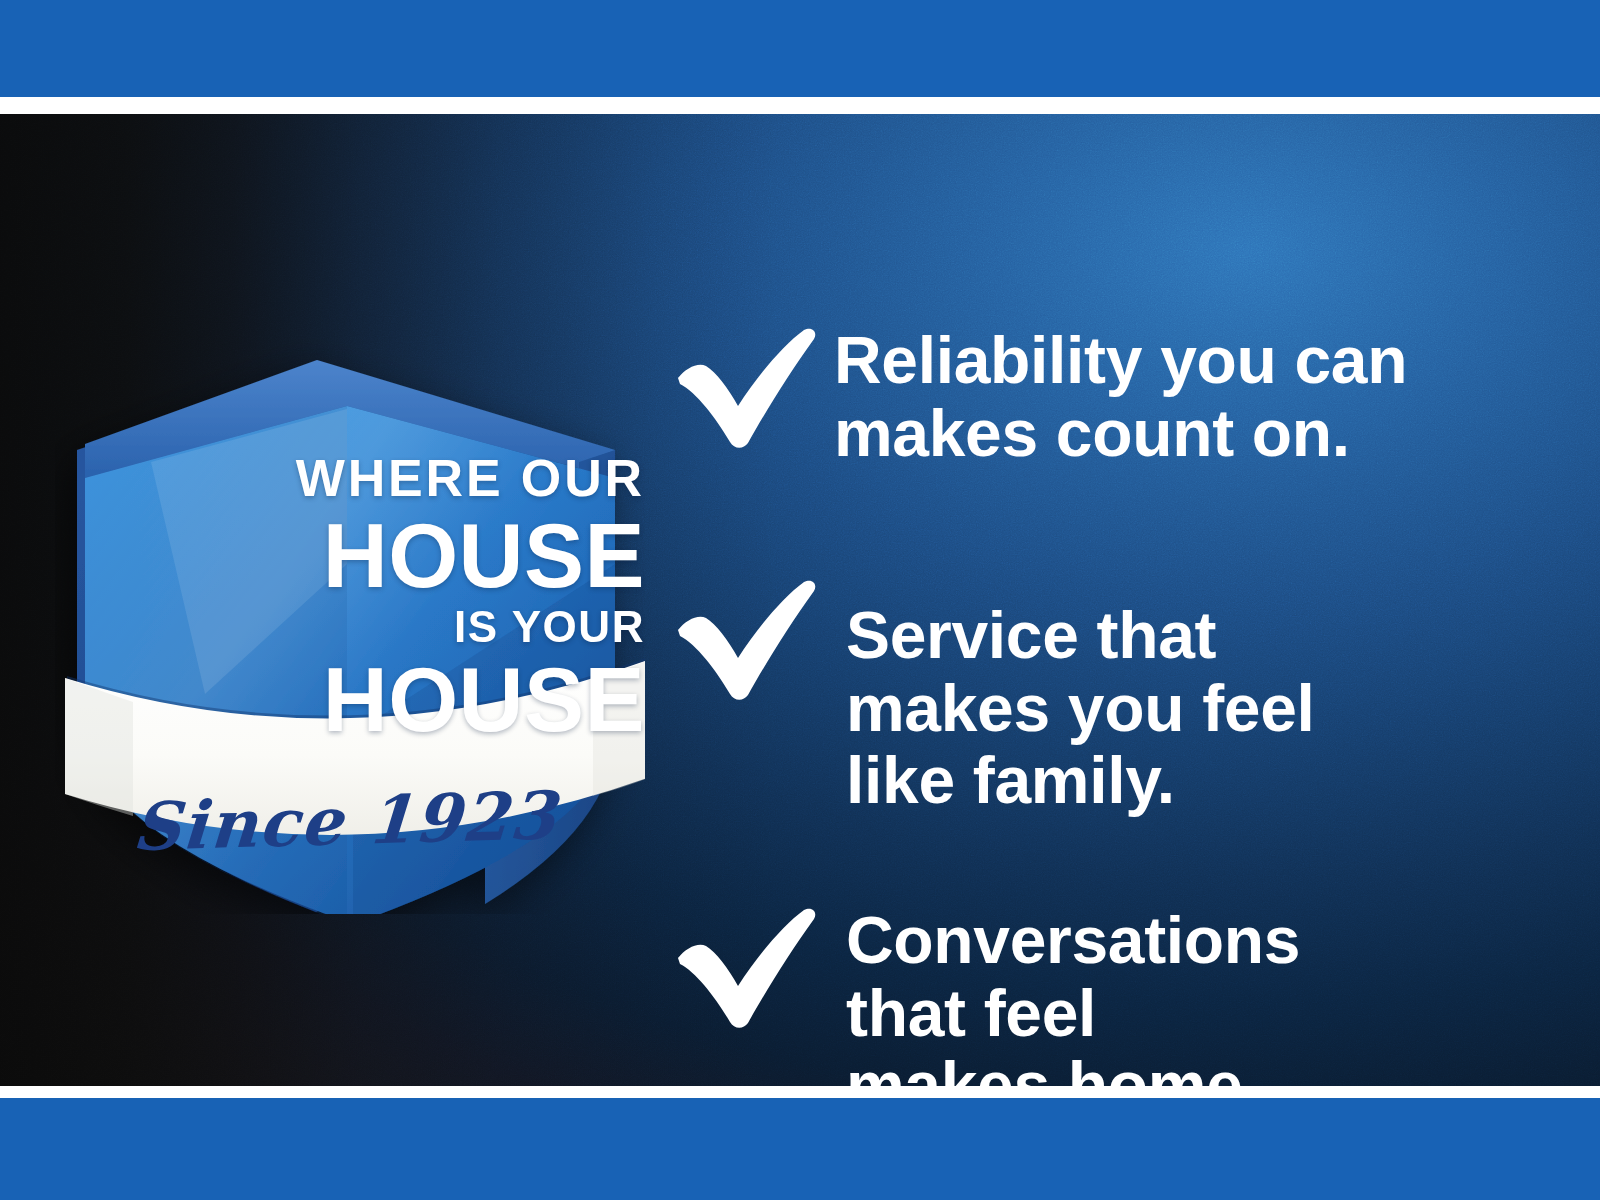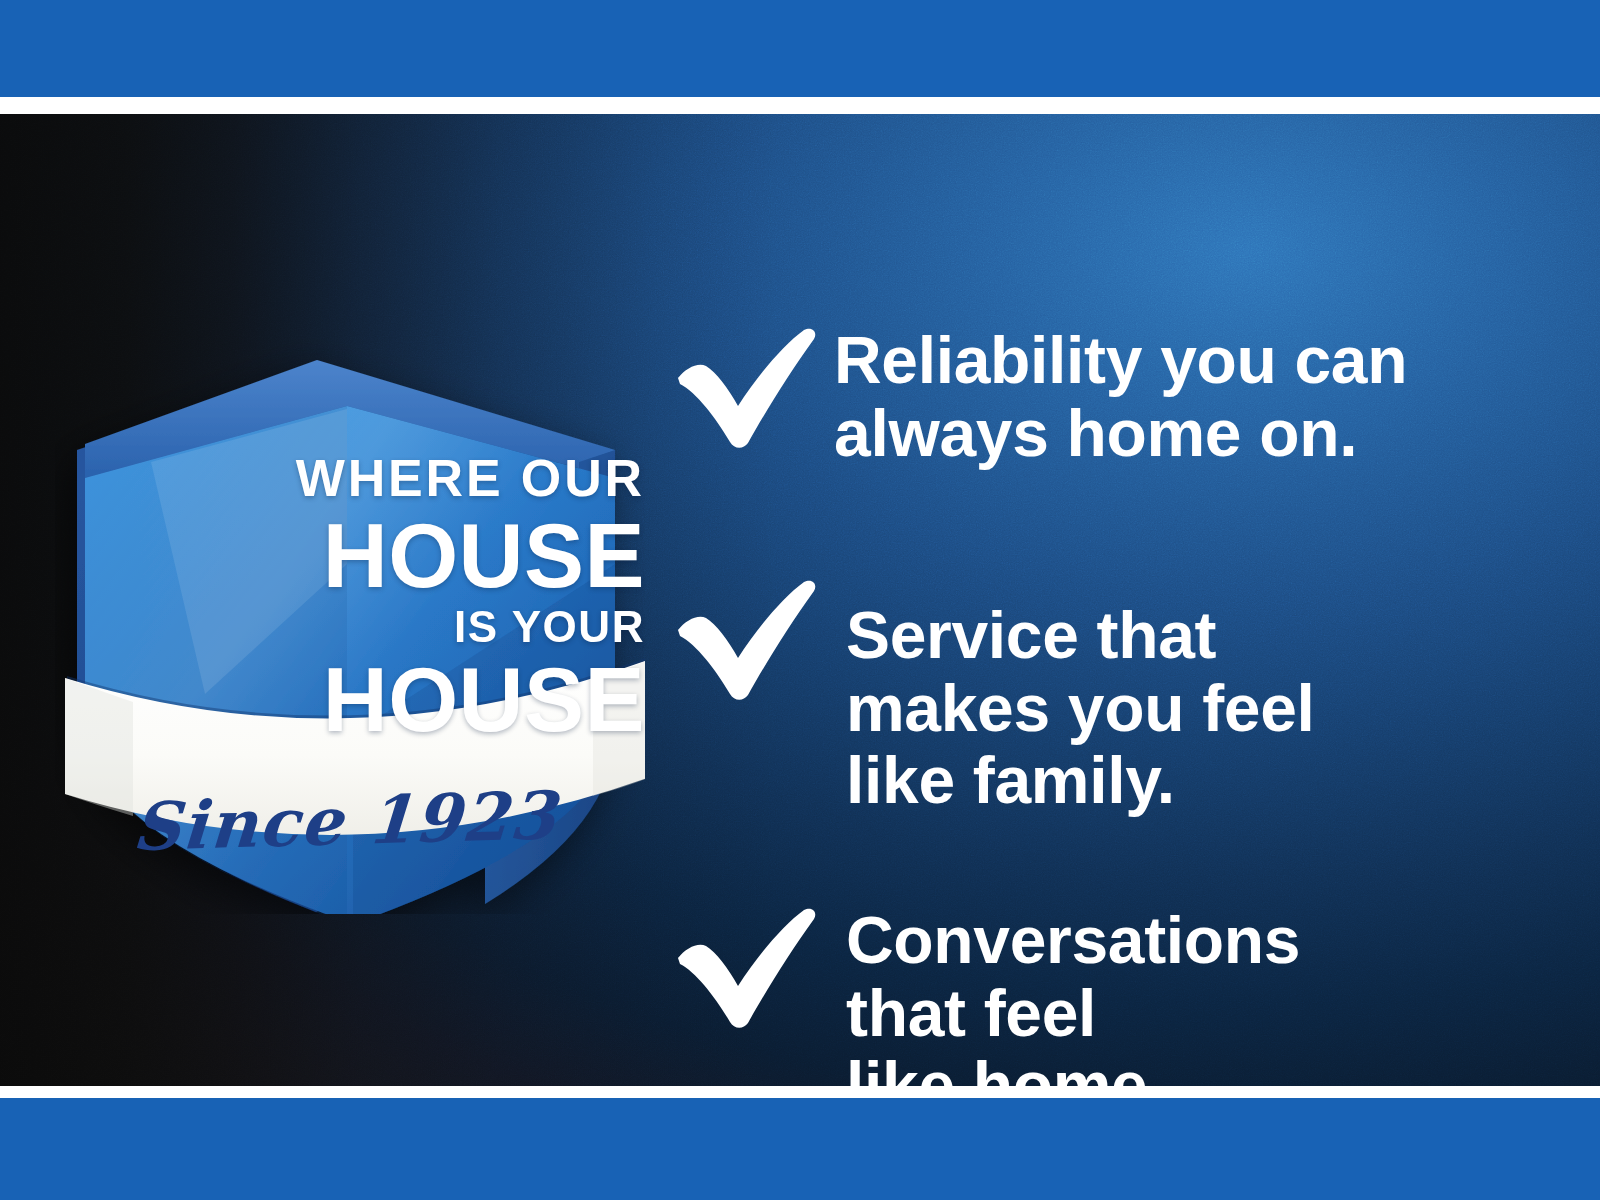"Reliability you can" div.bullet-text { text: always home -> makes count }
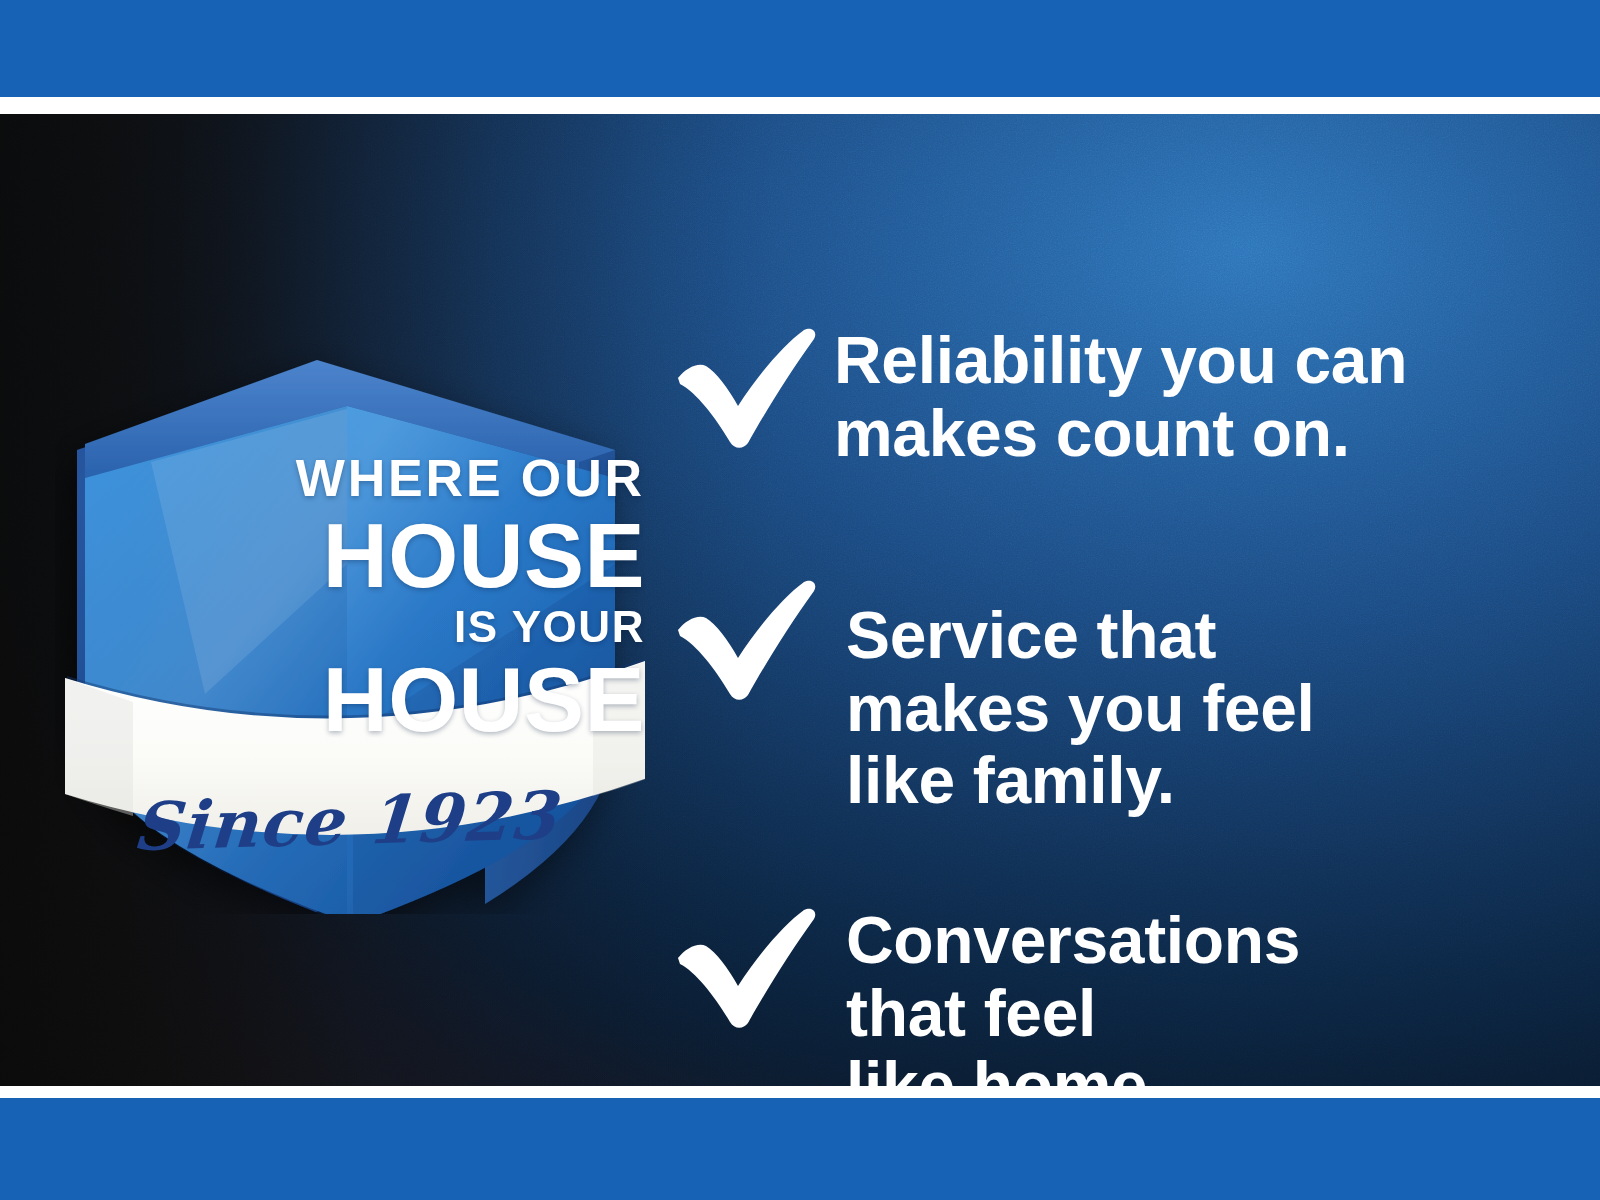"Conversations" div.bullet-text { text: like -> makes }
